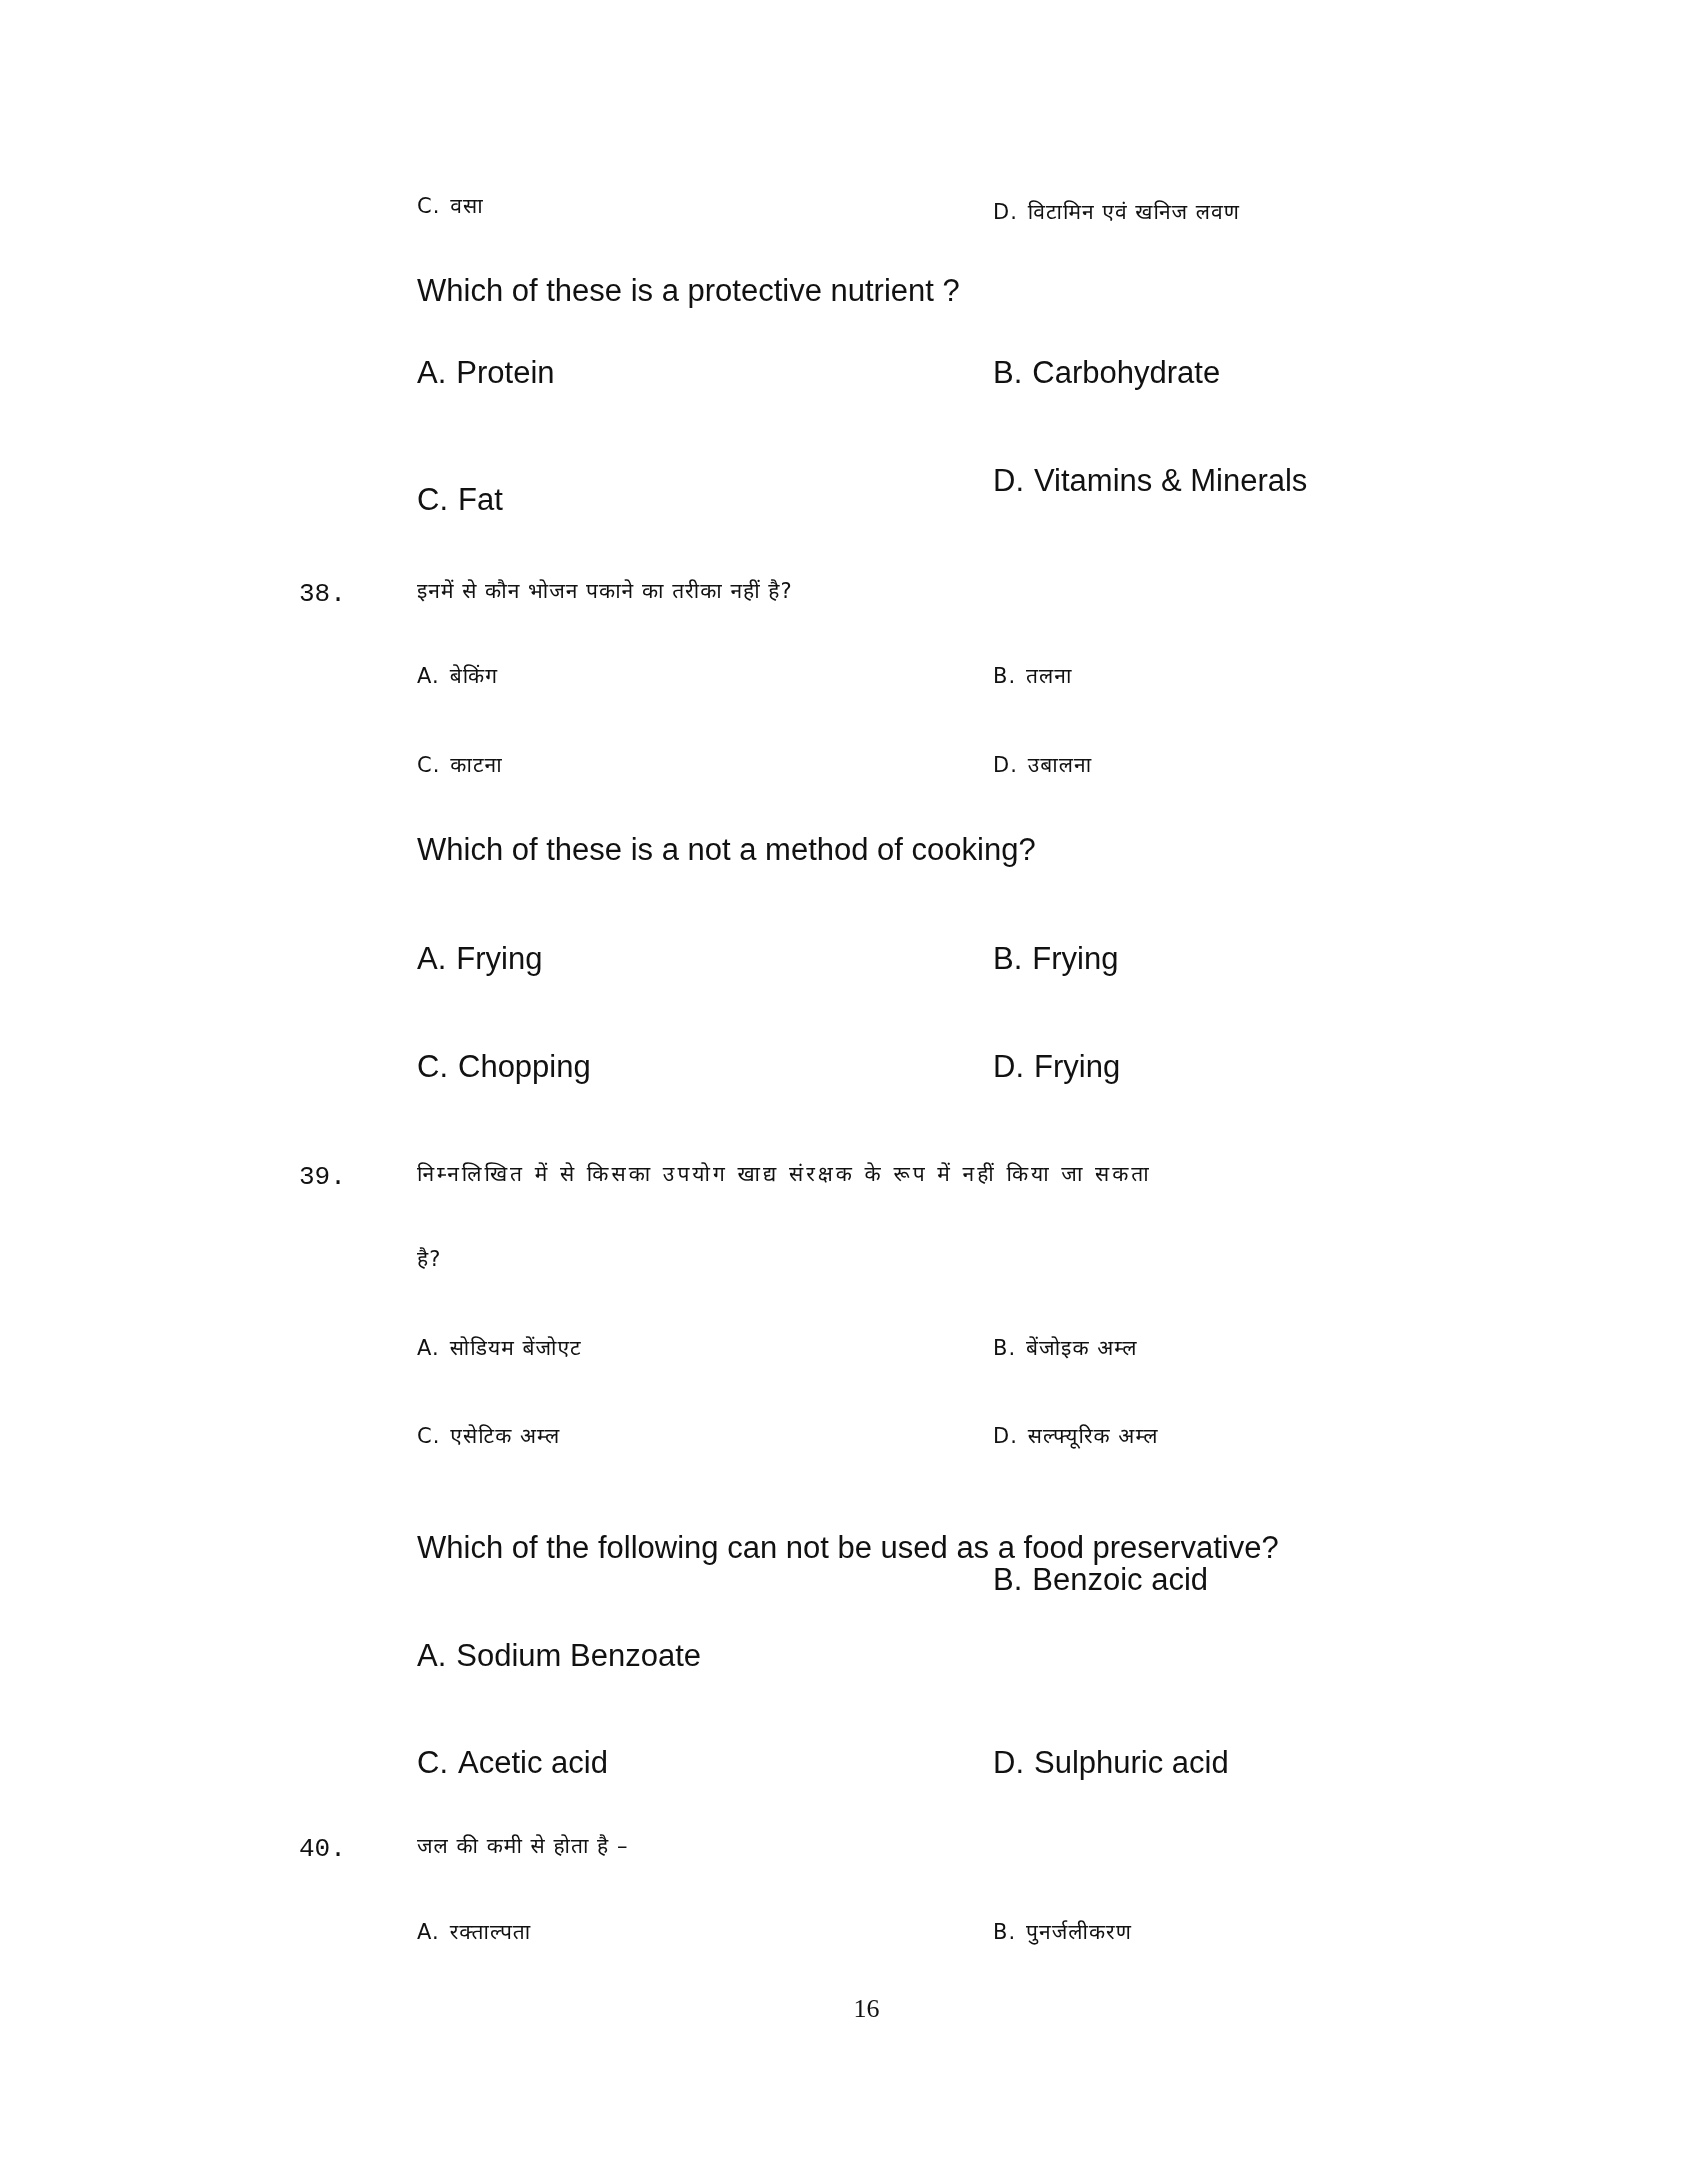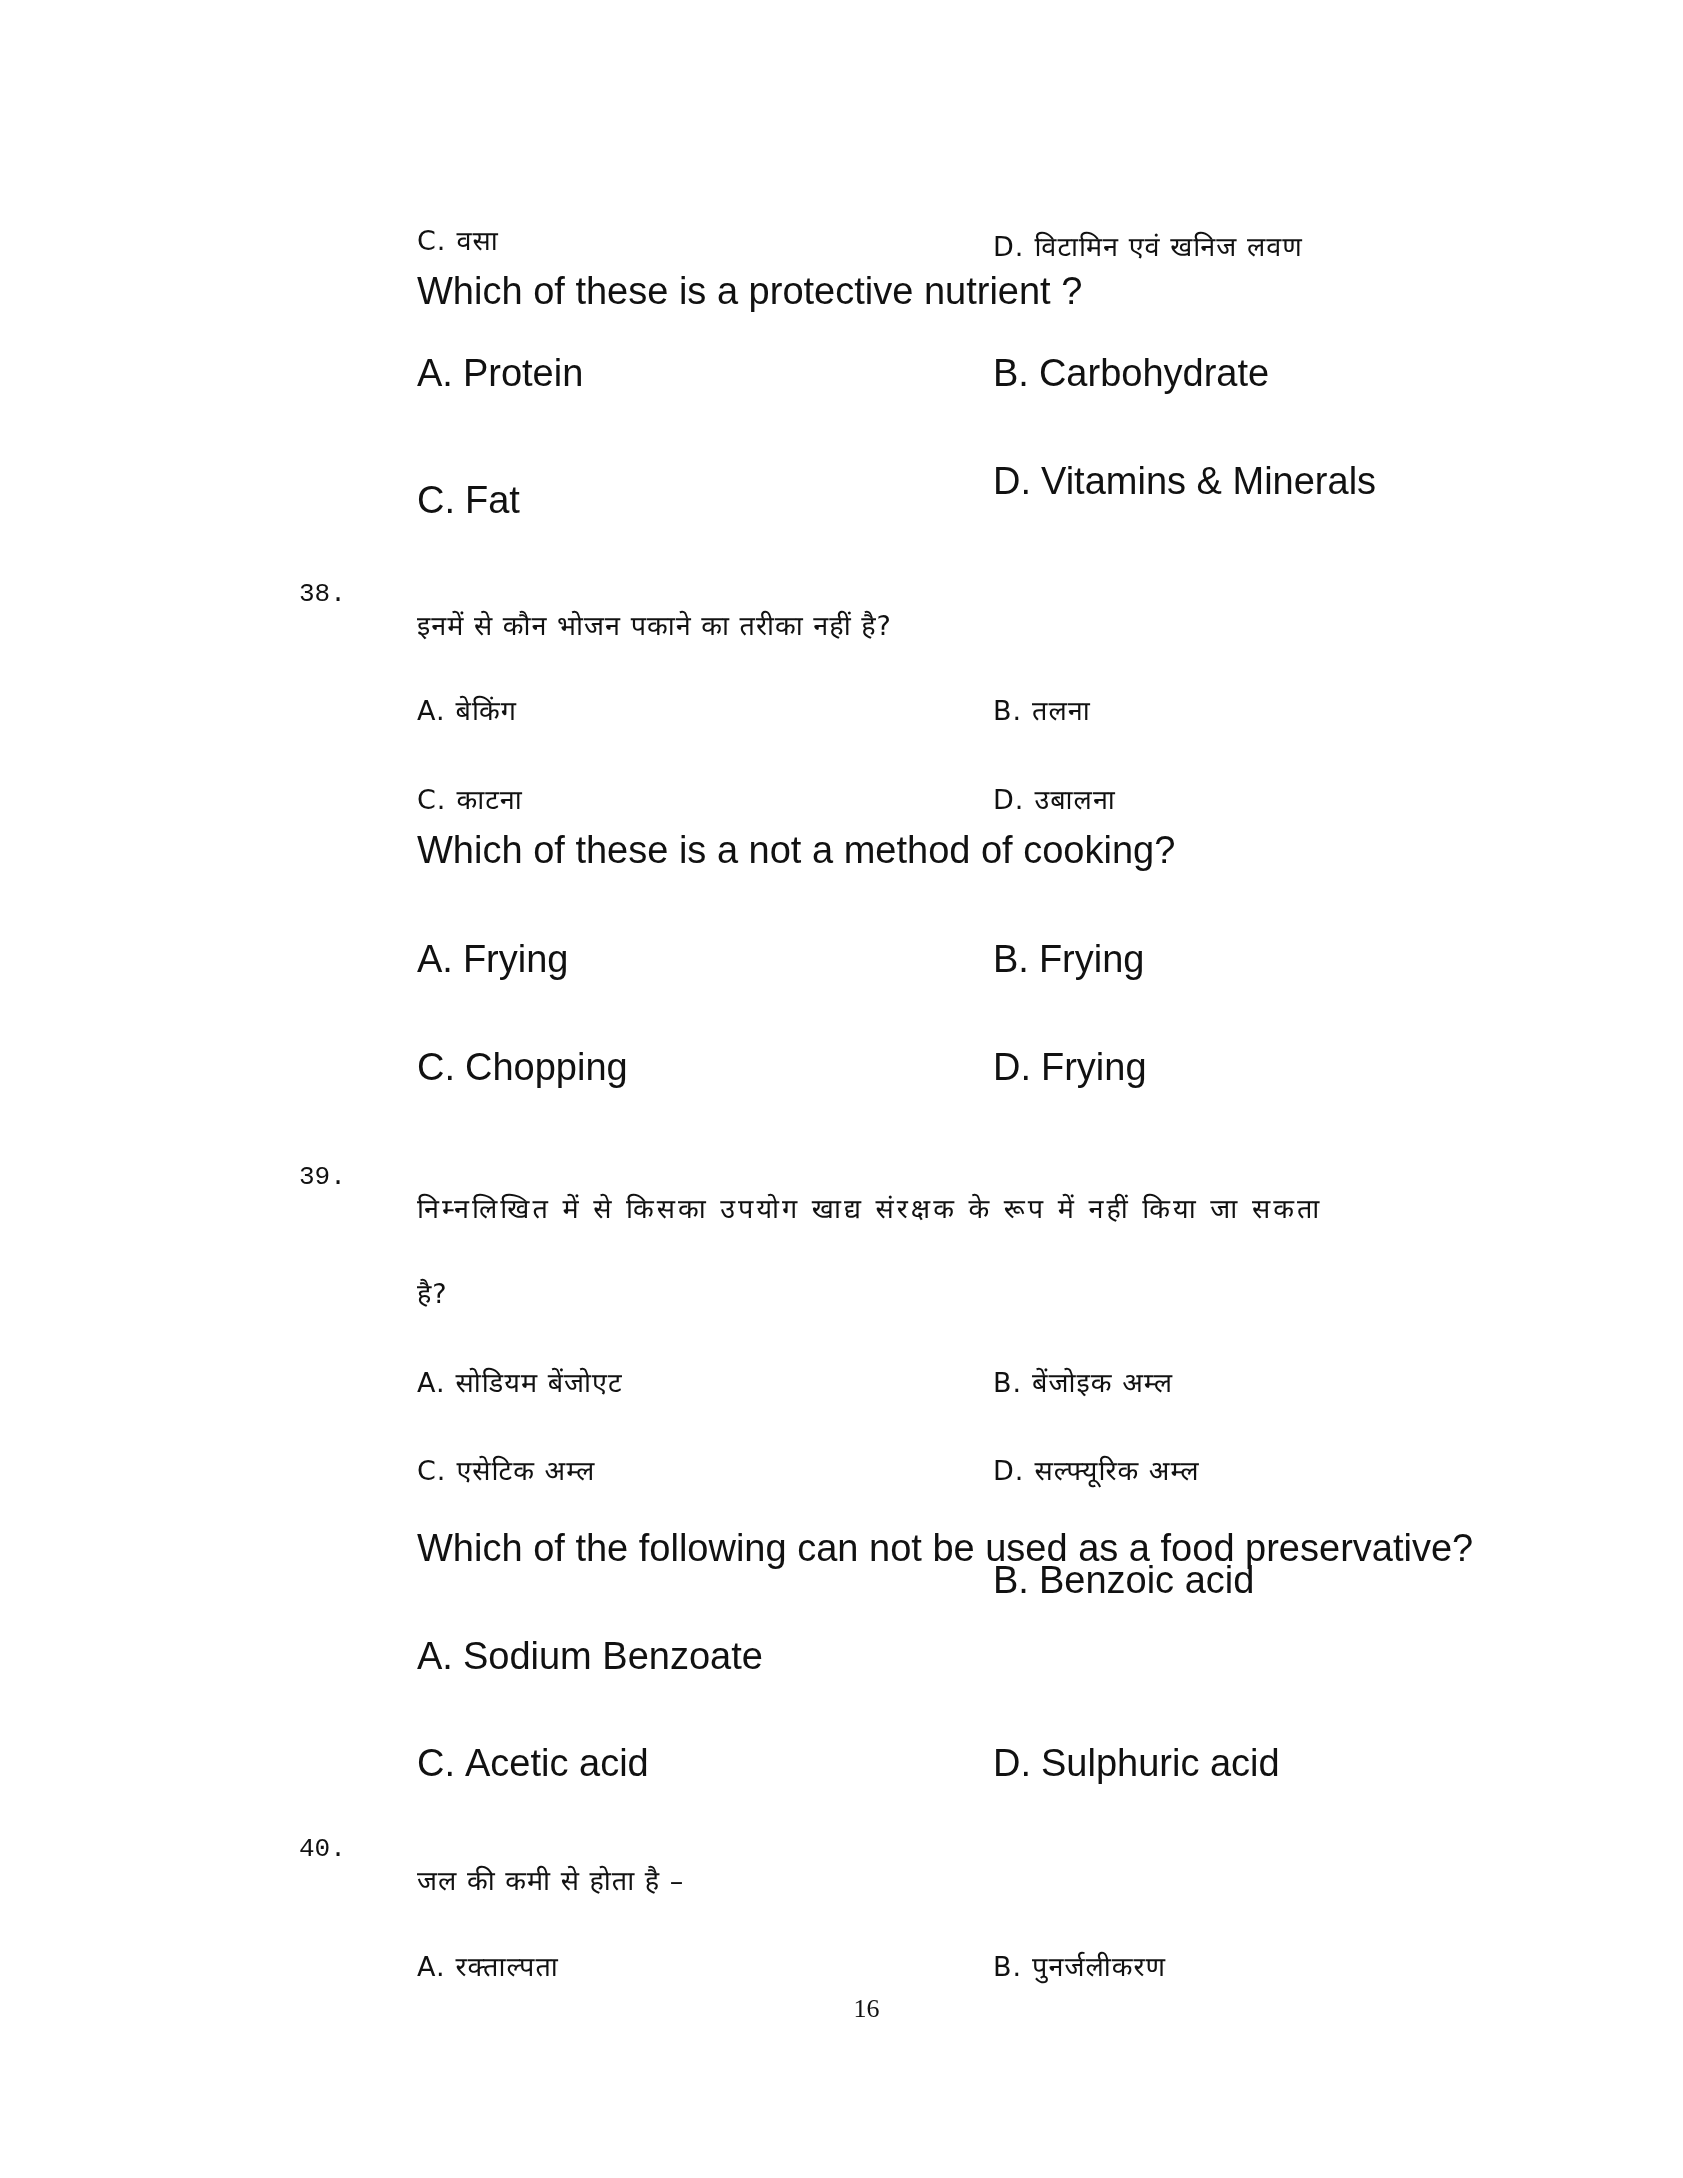"C. वसा" .hi { font-size: 27px -> 21px; margin-top: 35px -> none }
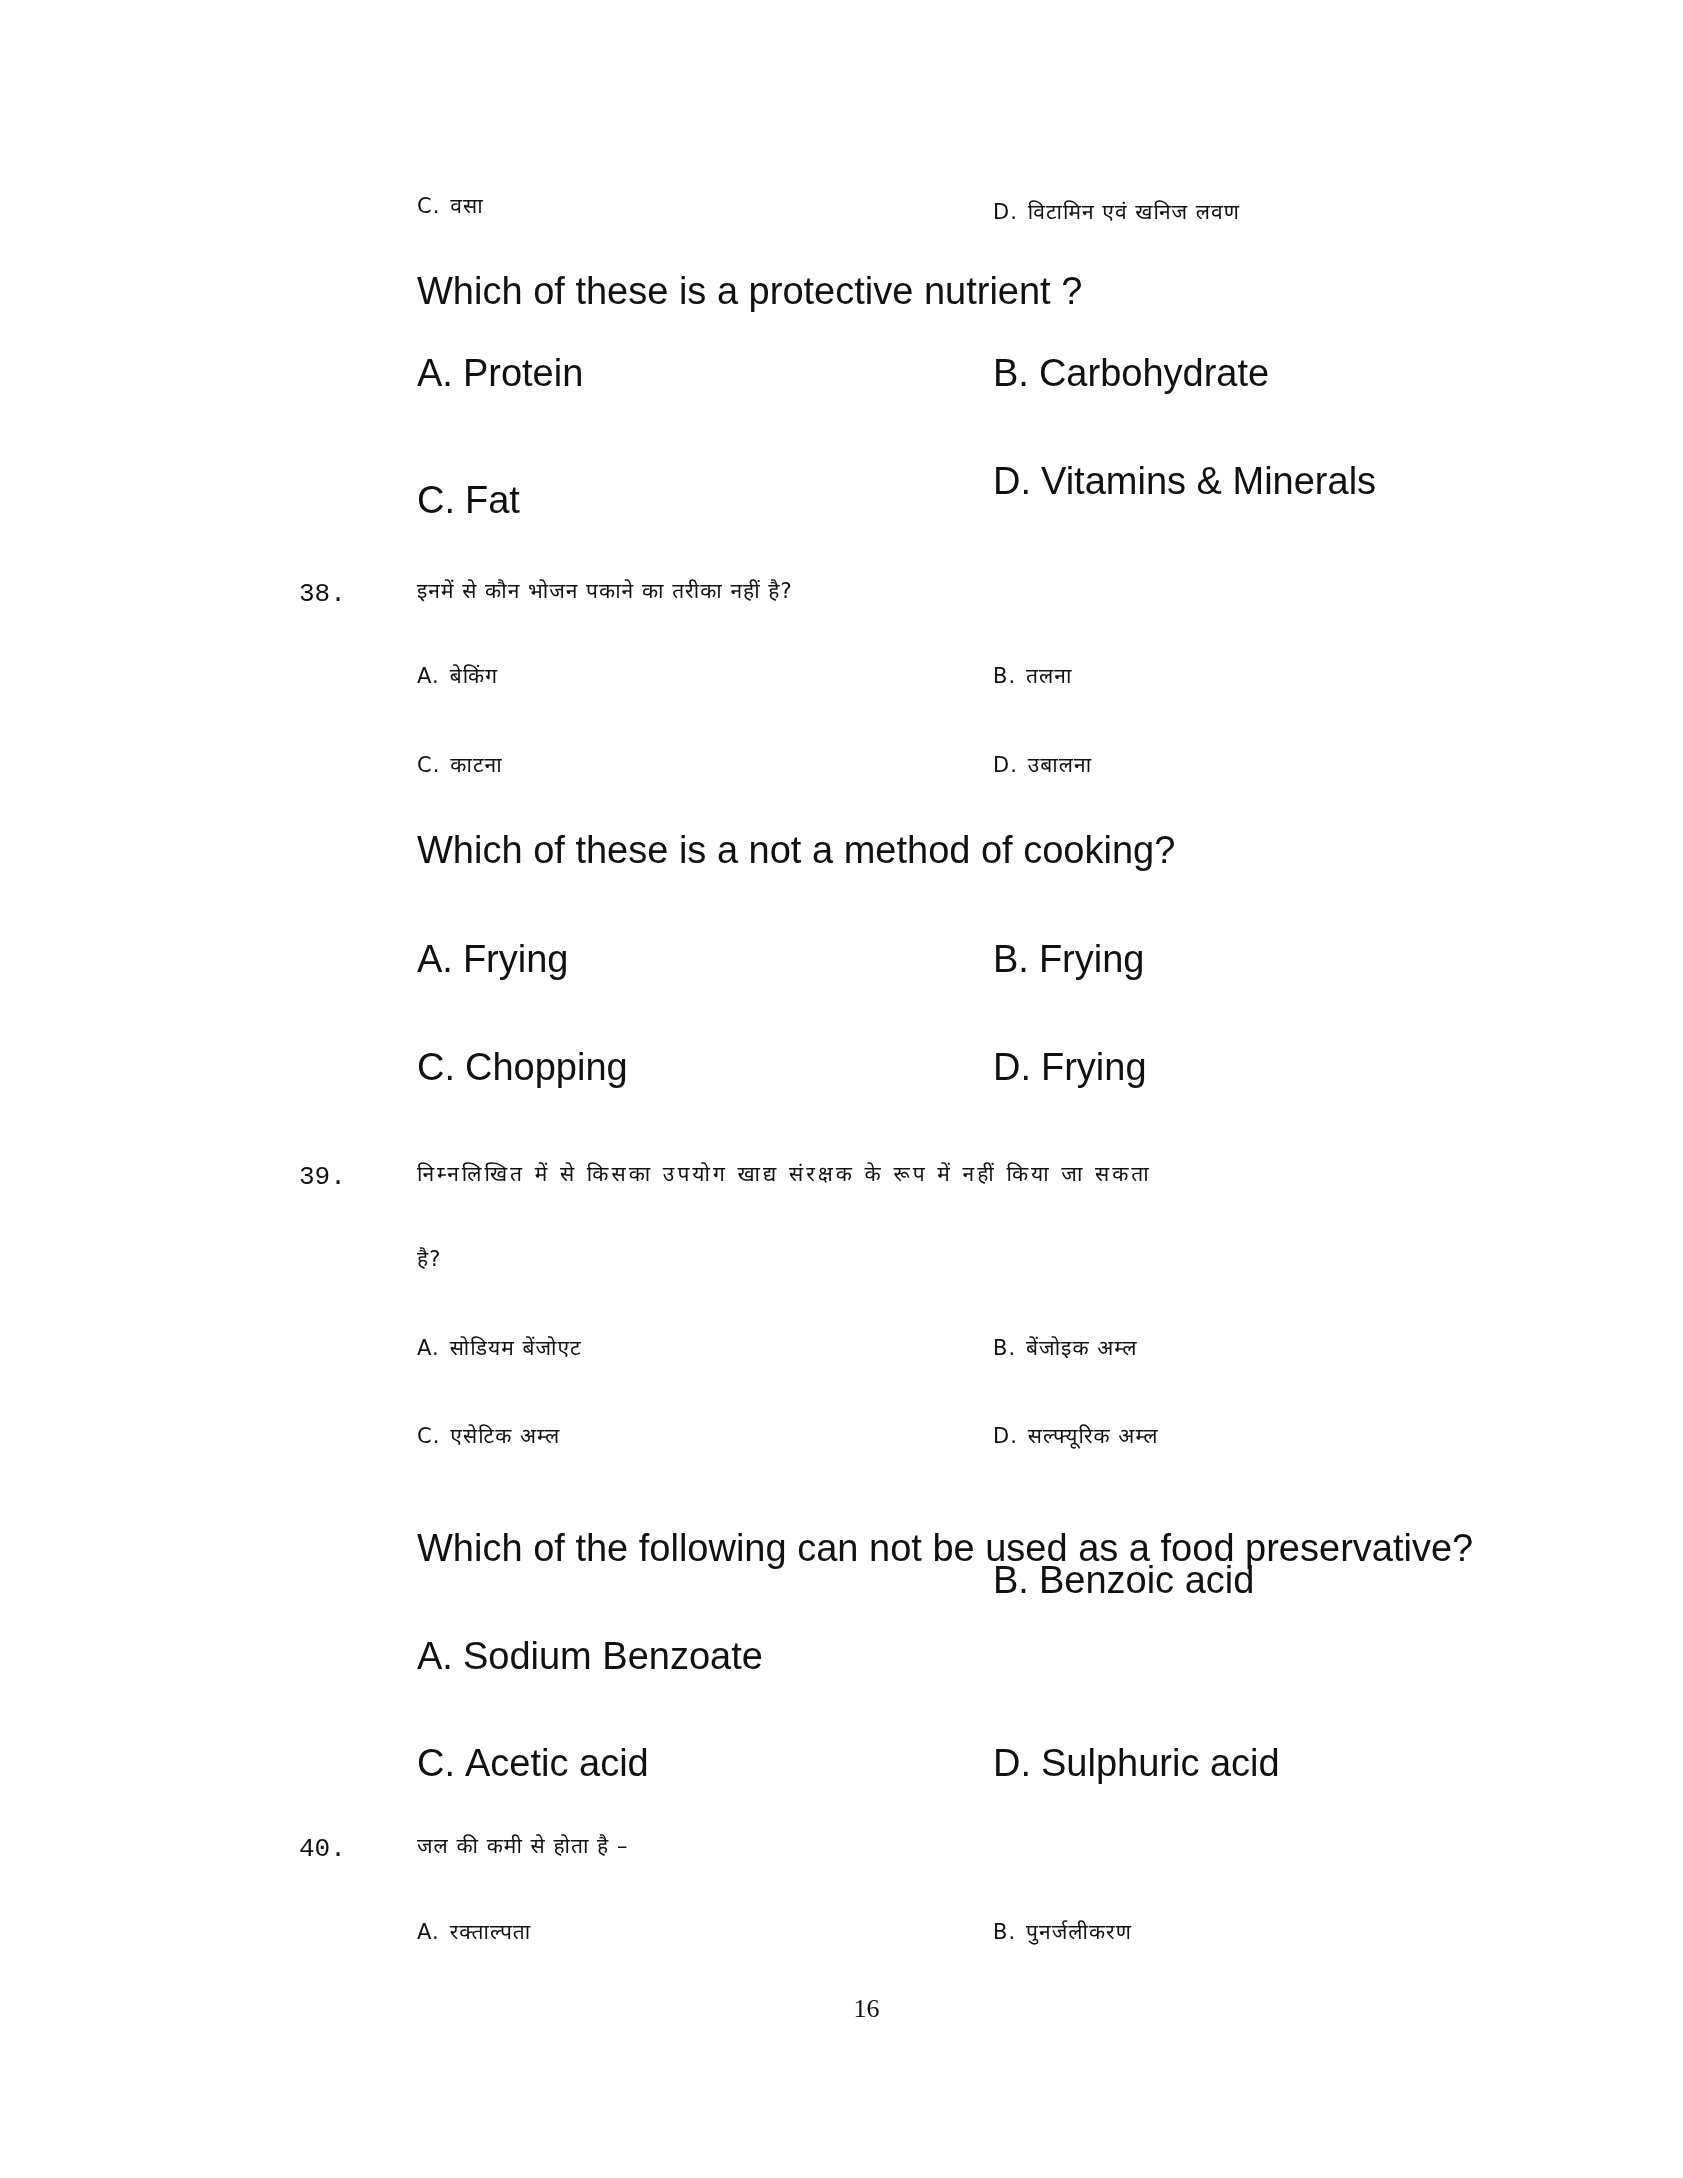"Which of these is a" .line { font-size: 38px -> 31px }
